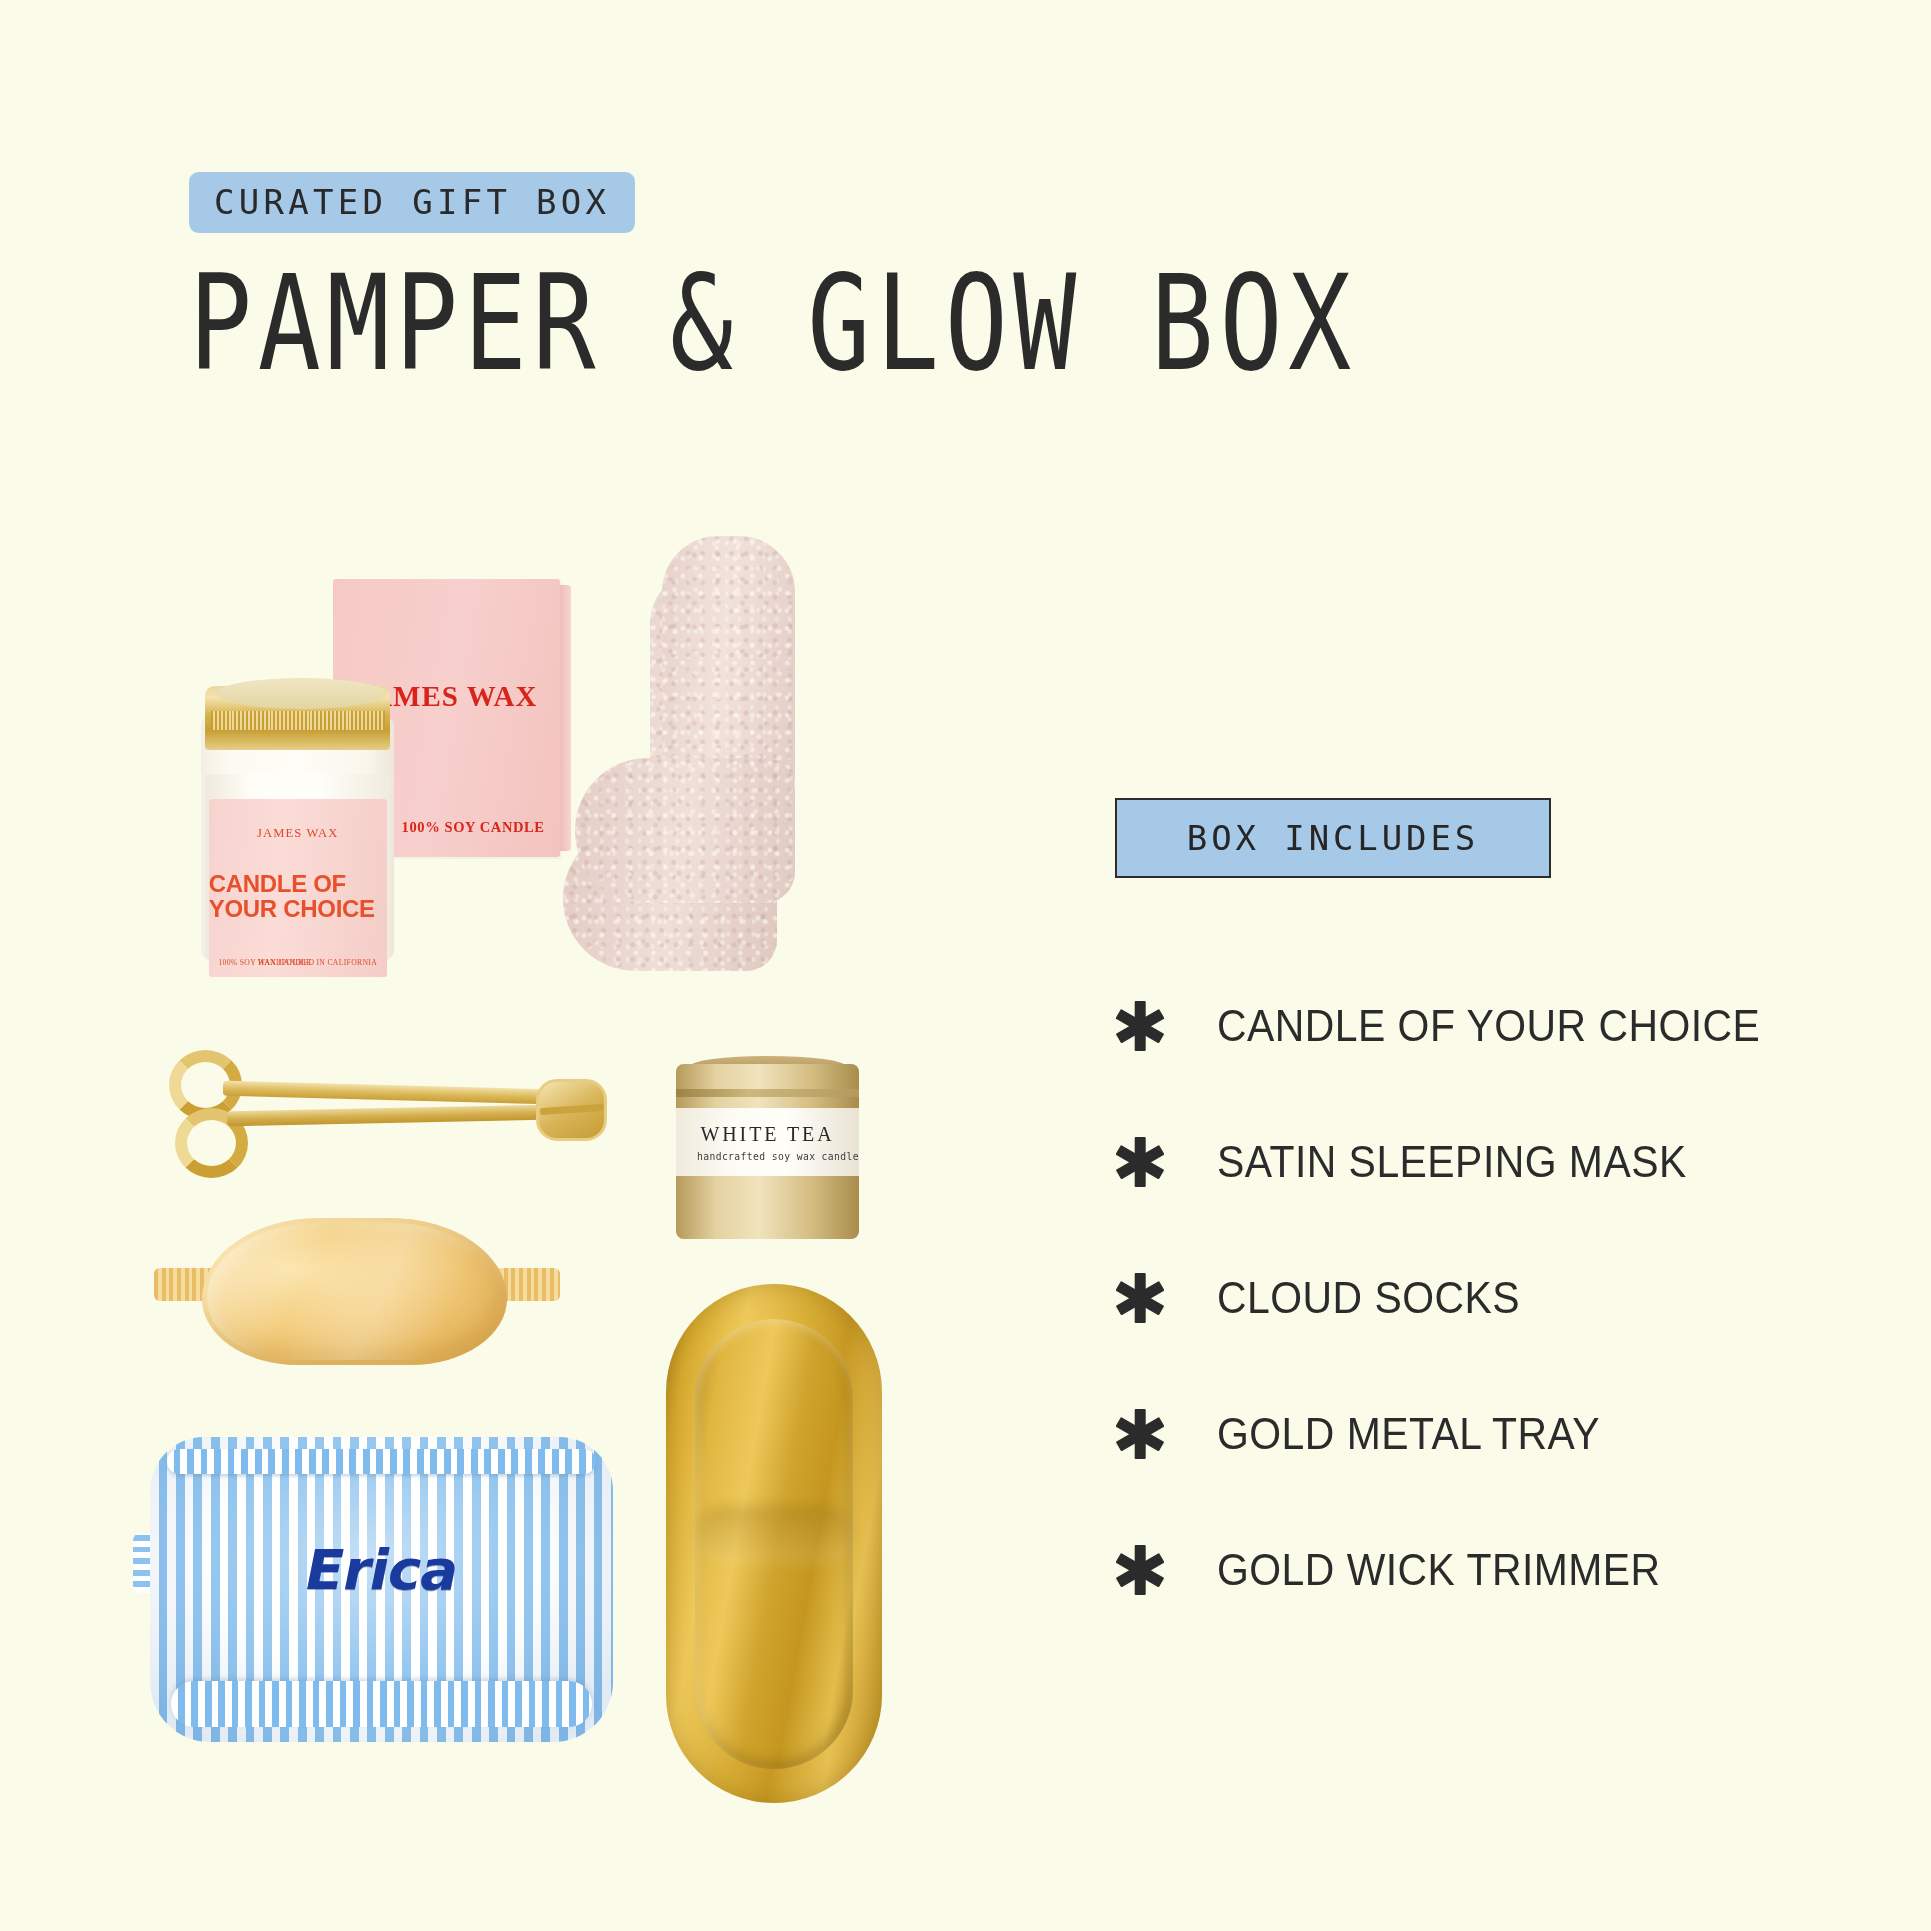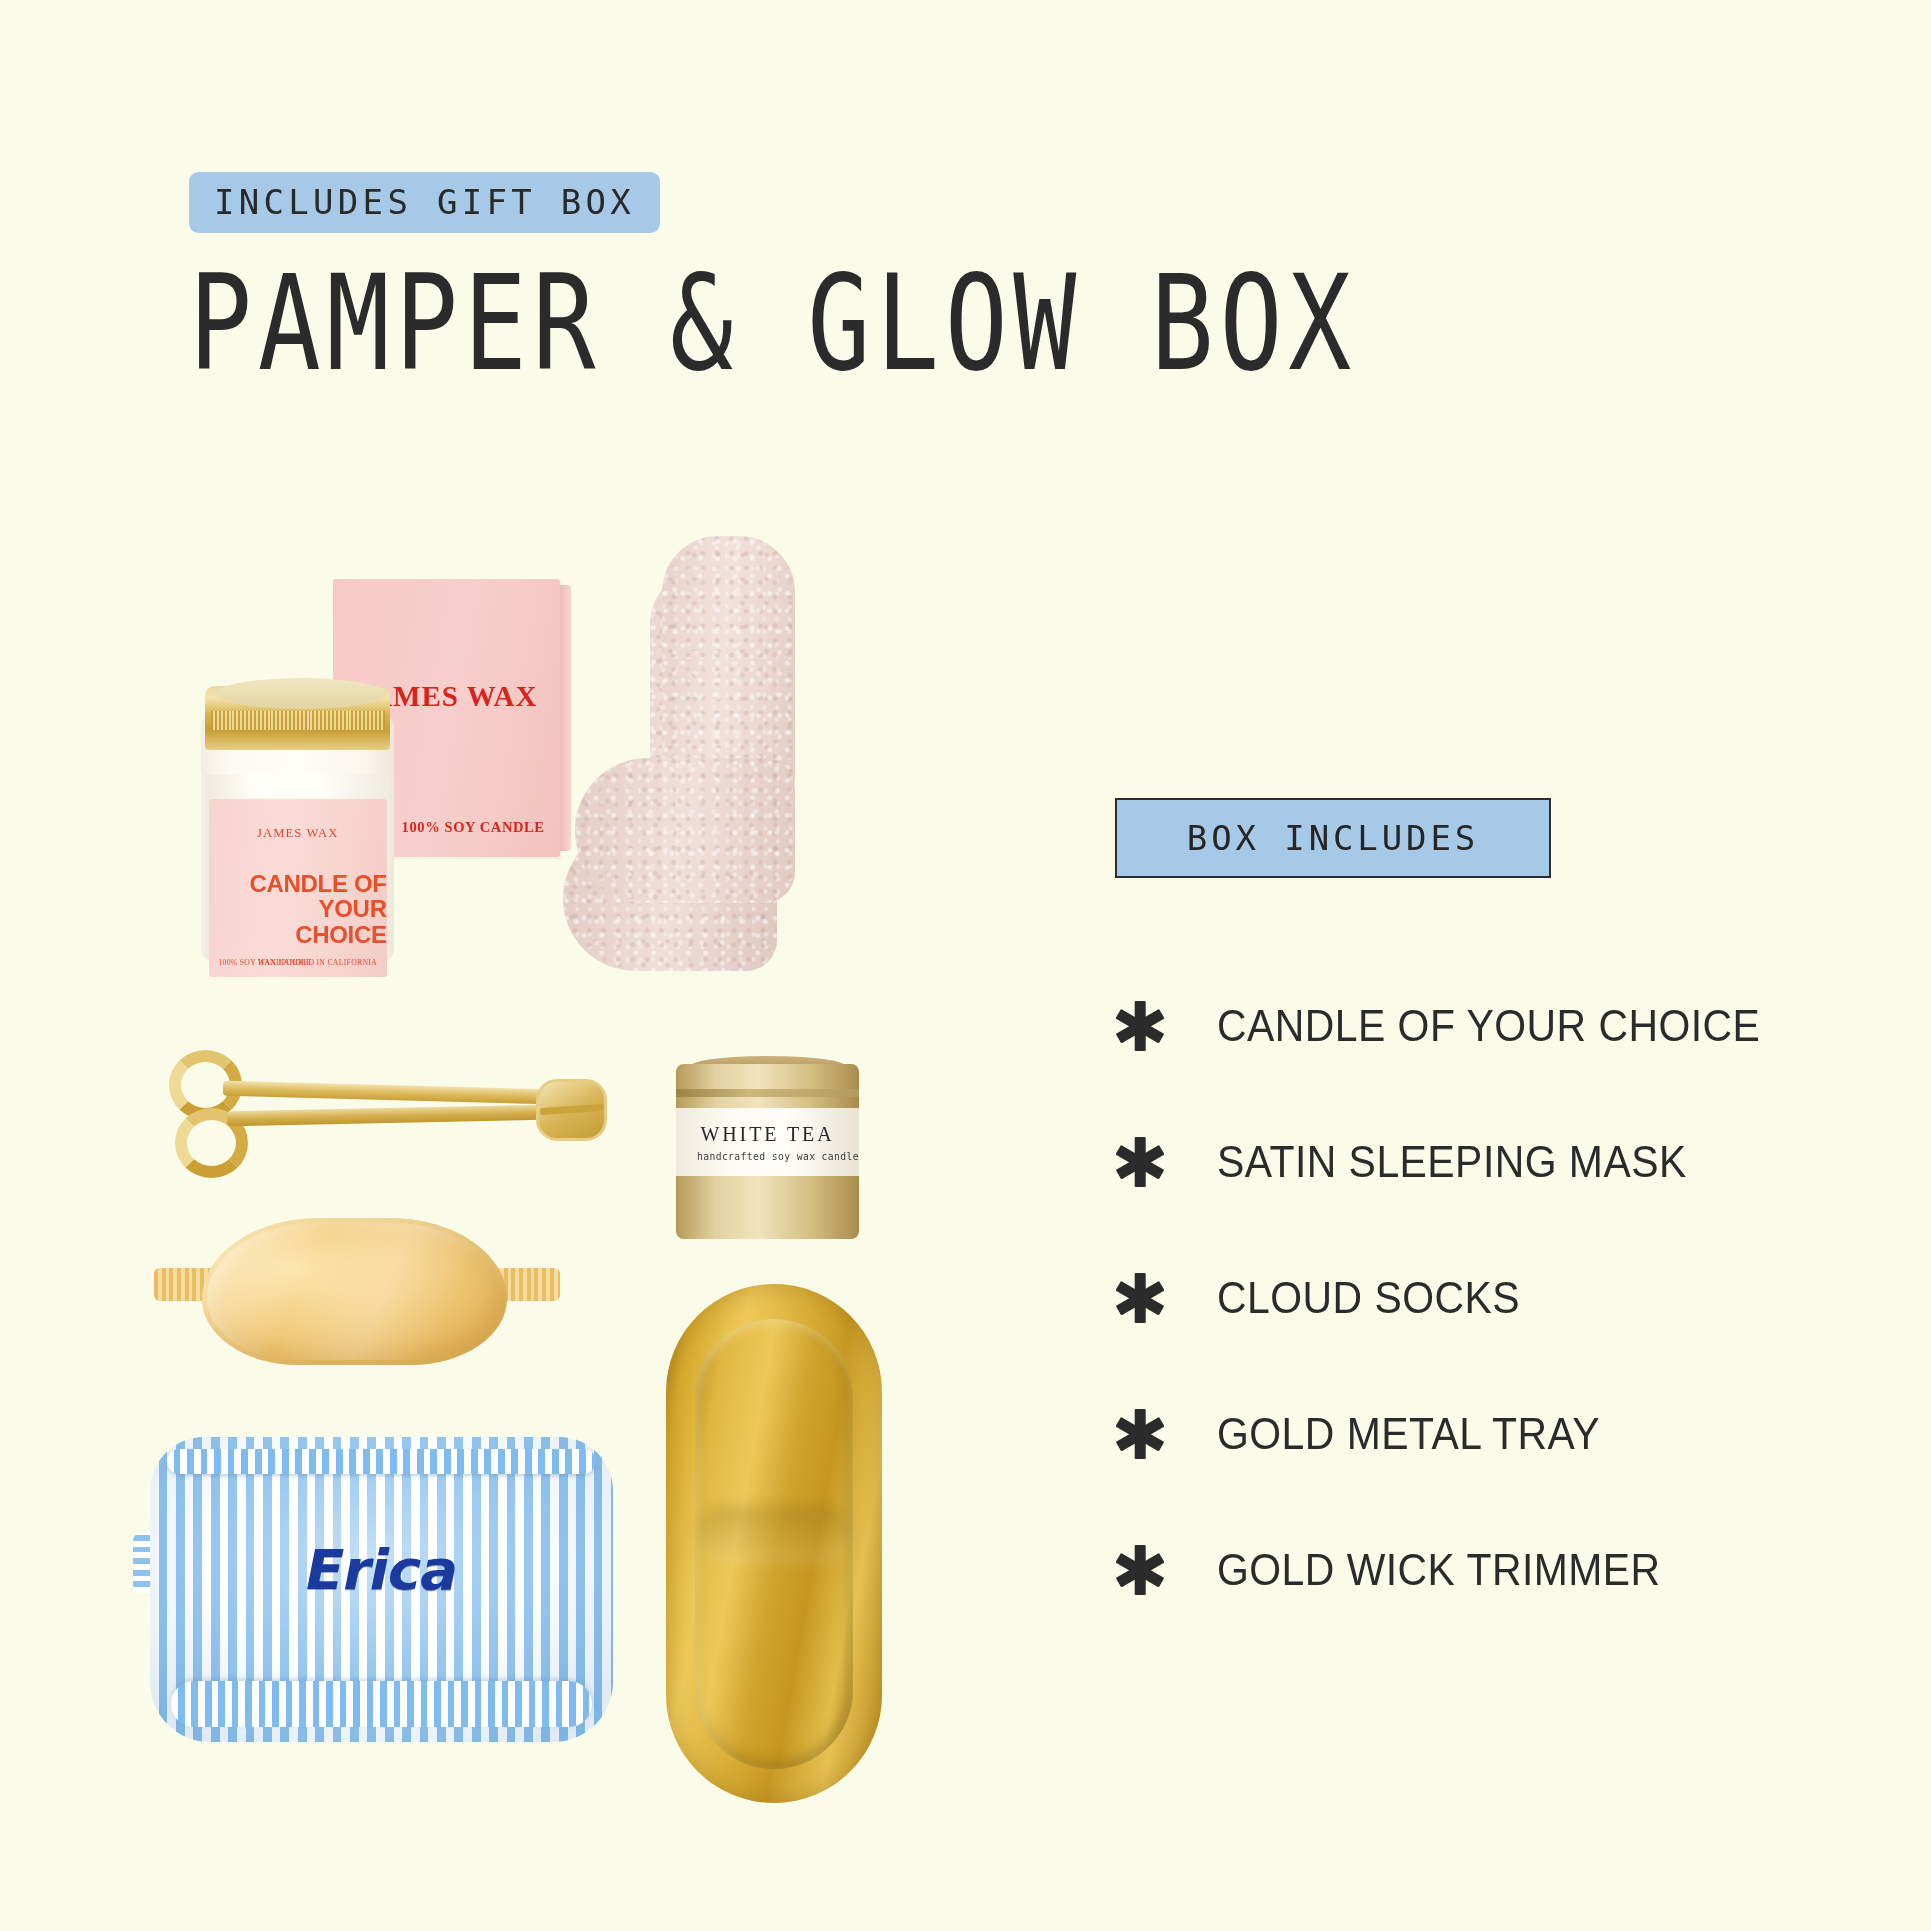"INCLUDES GIFT BOX" div { text: INCLUDES -> CURATED }
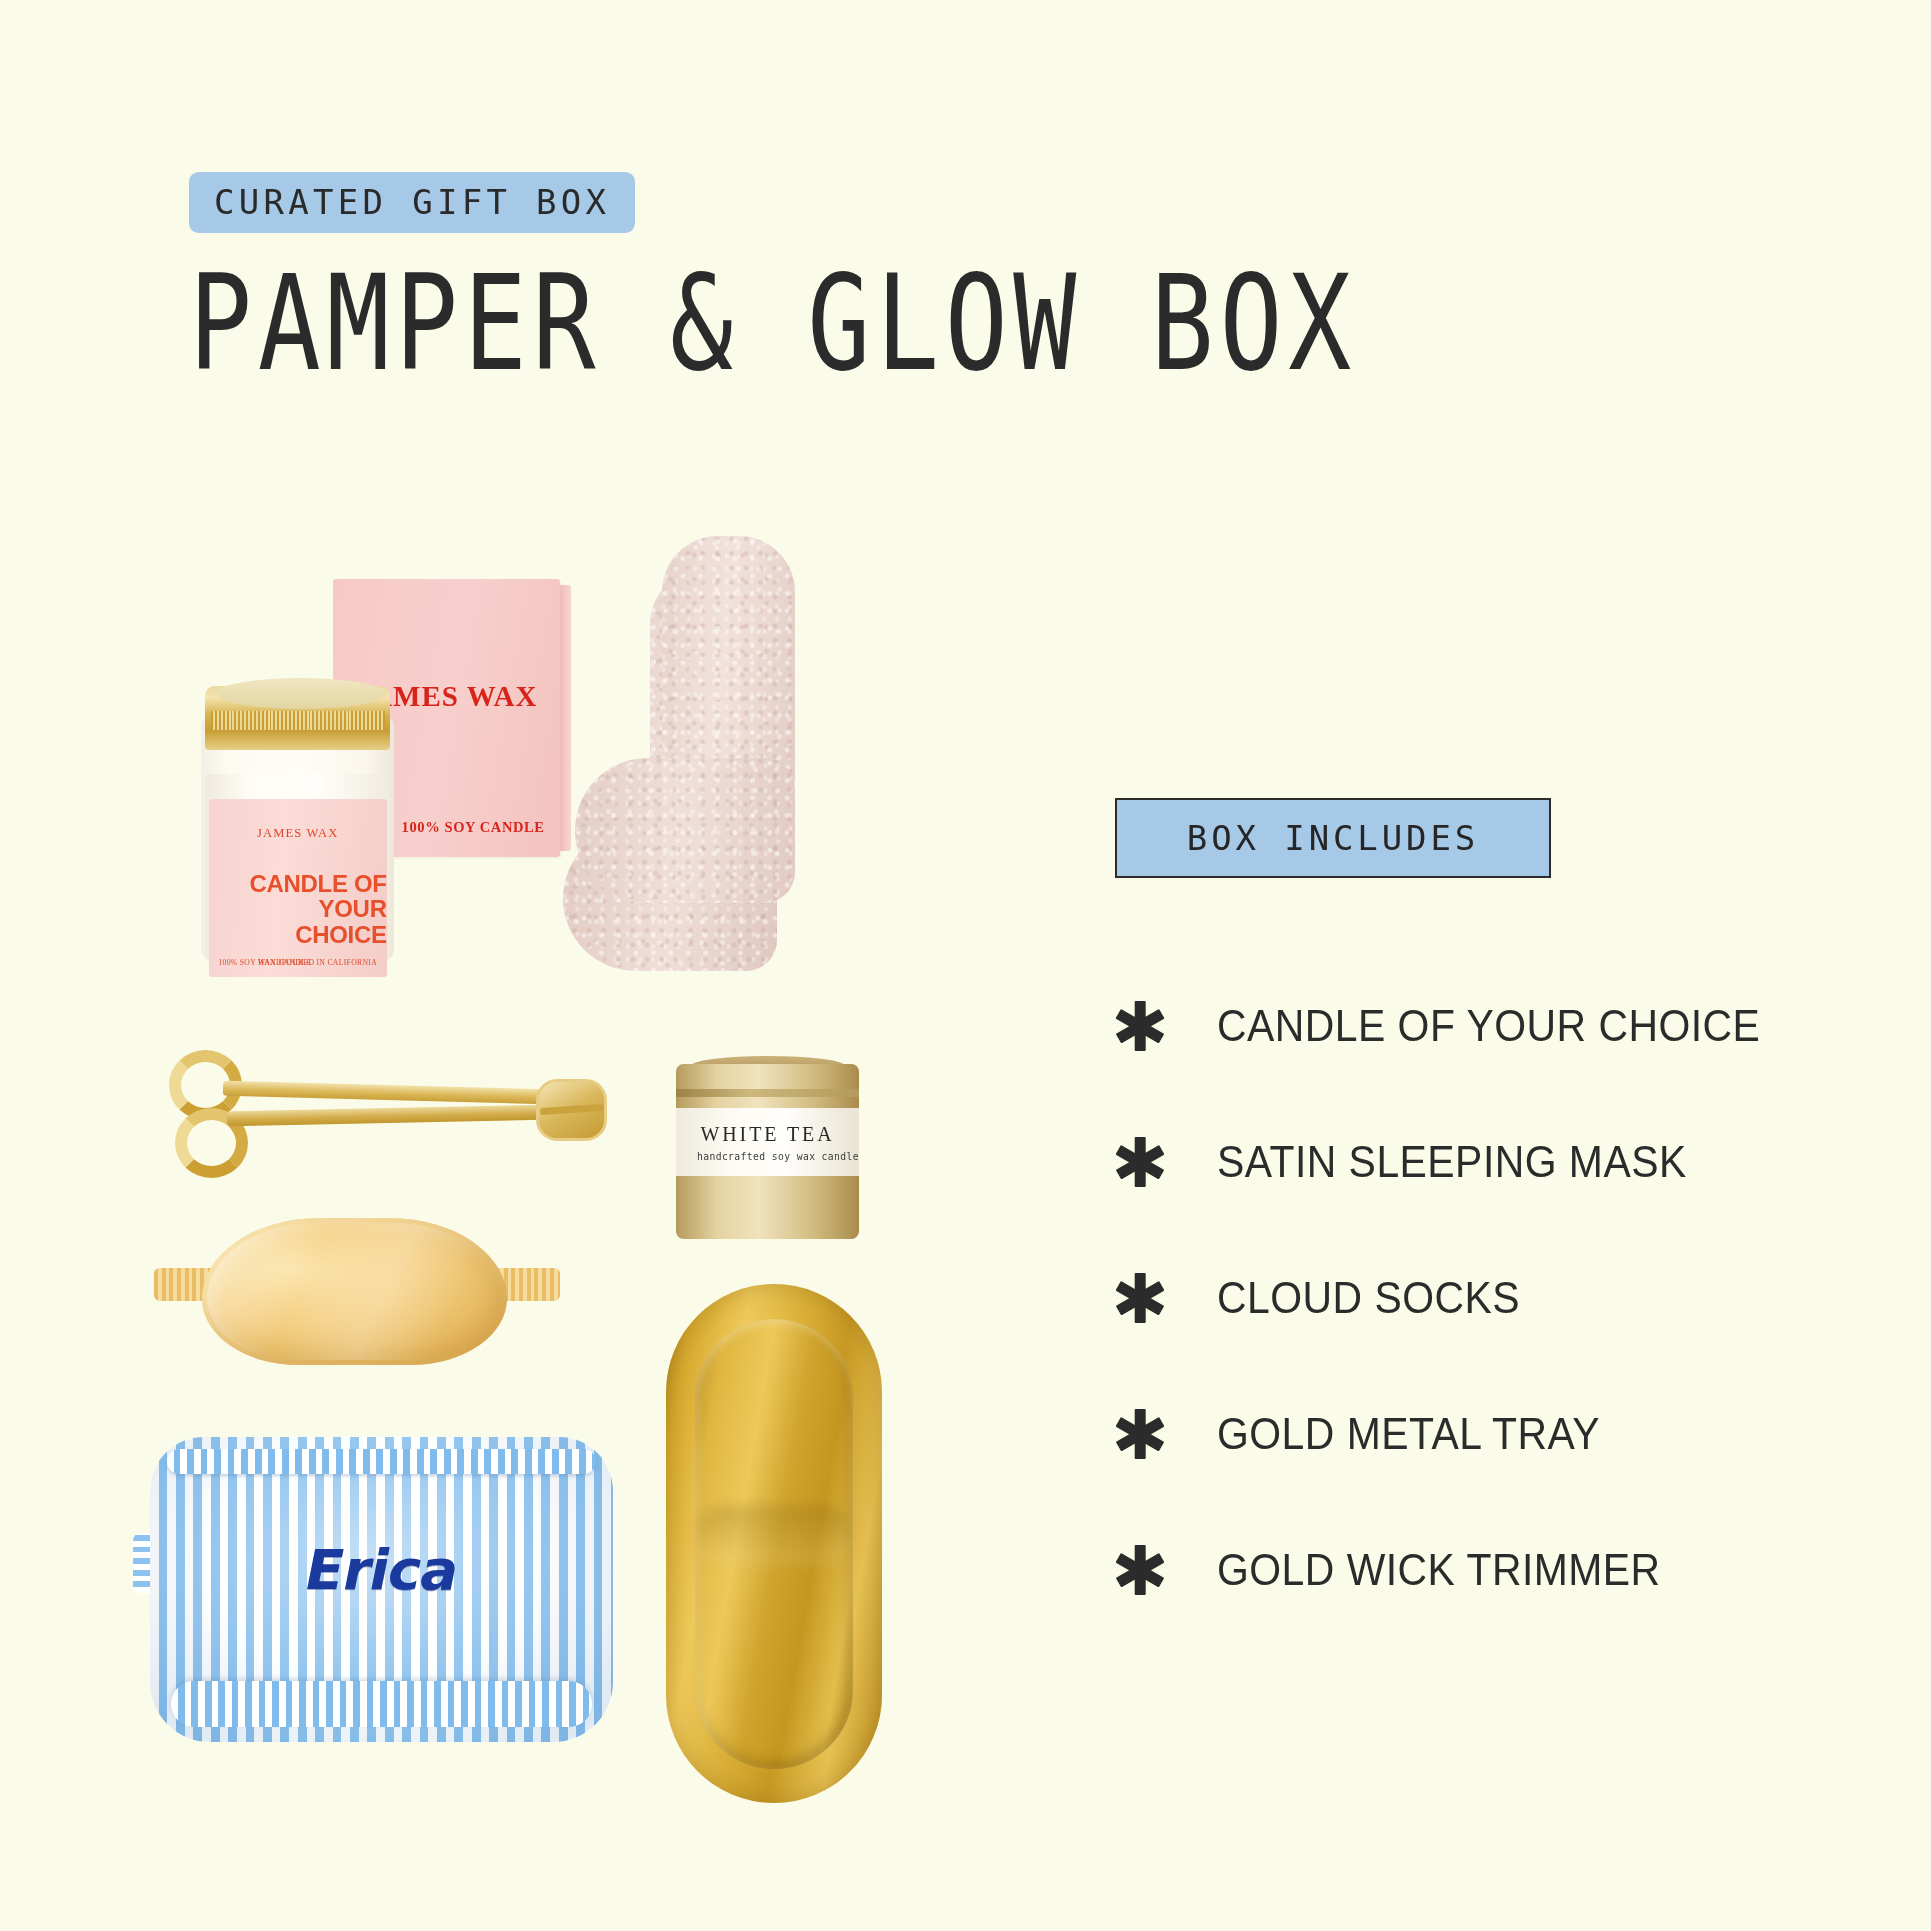"CANDLE OF" #jar-main { padding-left: 27px -> none; text-align: right -> left }
